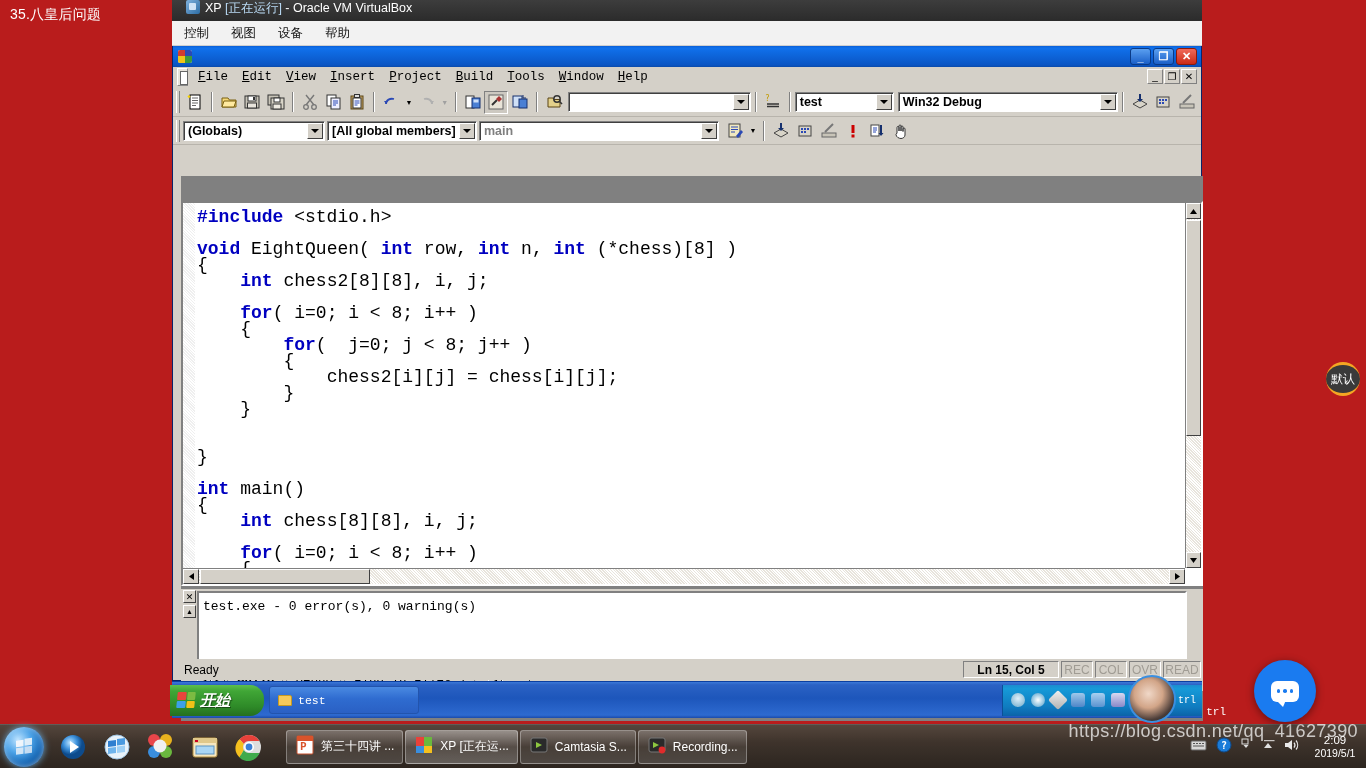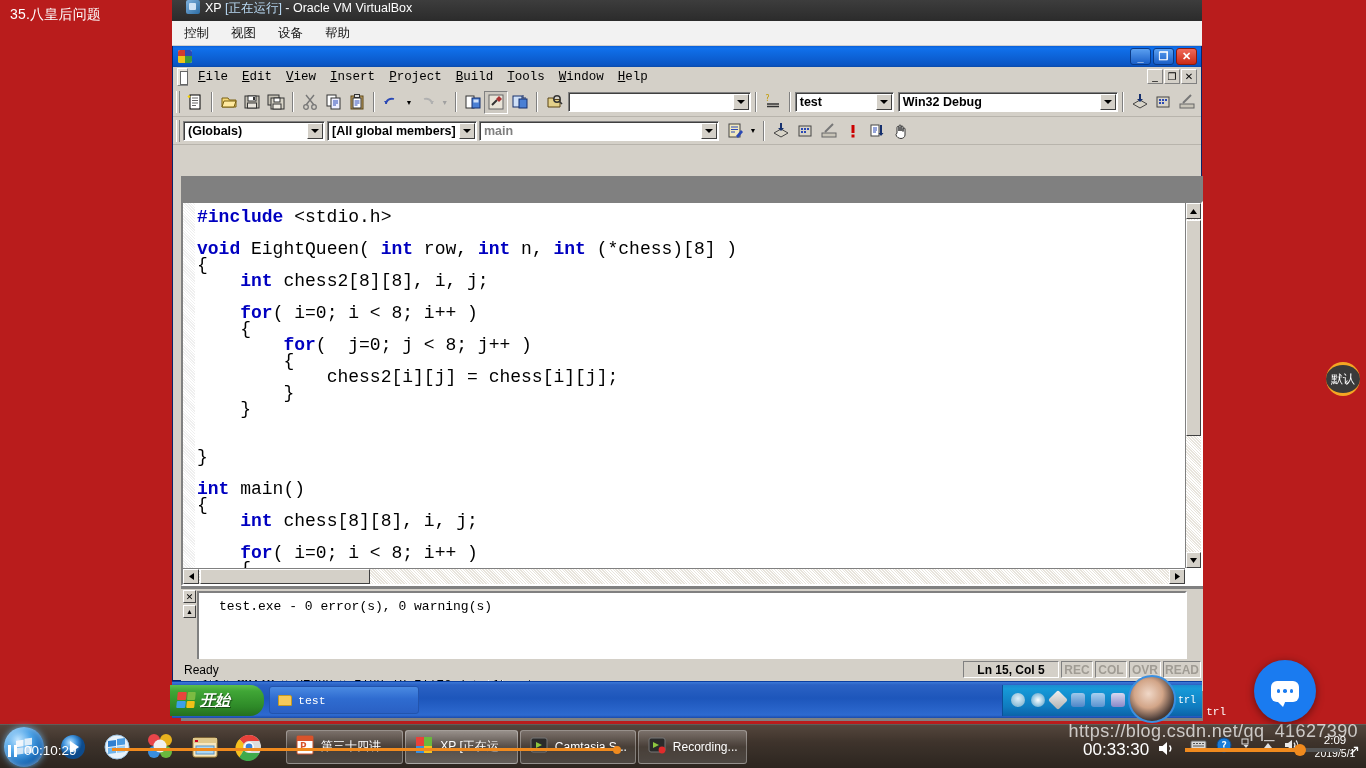"test.exe - 0 error(s), 0" .out-frame { padding-left: 16px -> none }
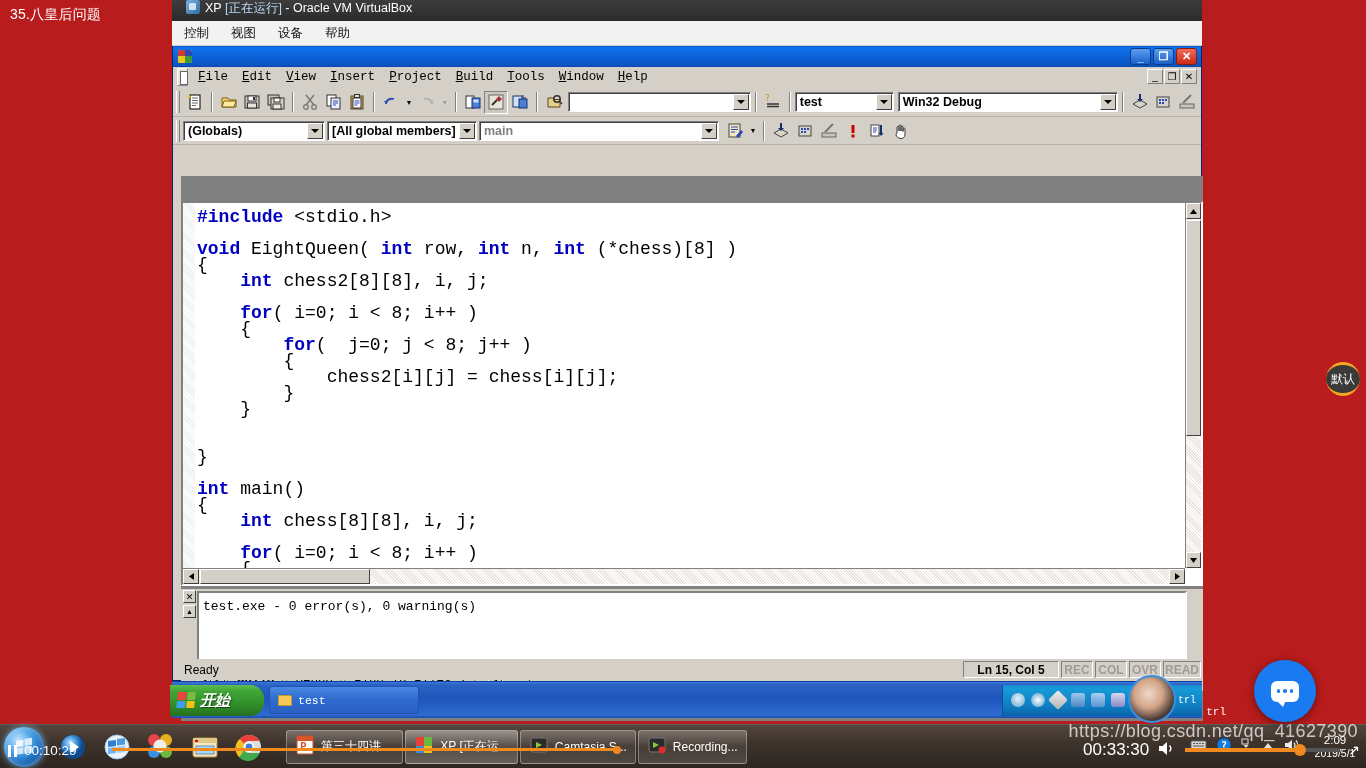"REC" .sb-dim { font-weight: bold -> normal }
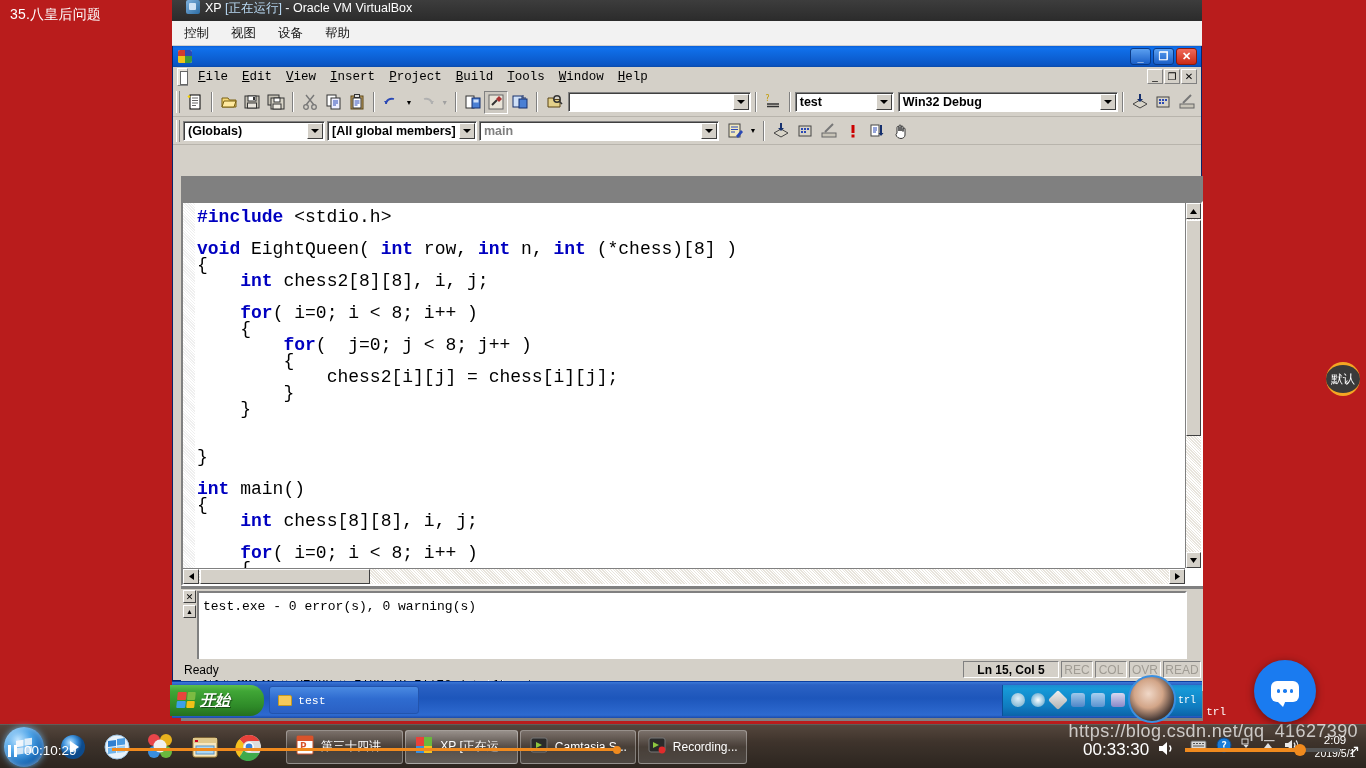"00:10:29" div.vid-overlay { html: <div> <div> <span></span> <span>00:10:29</span> </div> <div></div> <div> <span>00:33:30</span> <span> <svg> <path></path> <path></path> </svg> </span> <span> <i></i> </span> <span>↗</span> </div> </div> -> none }
